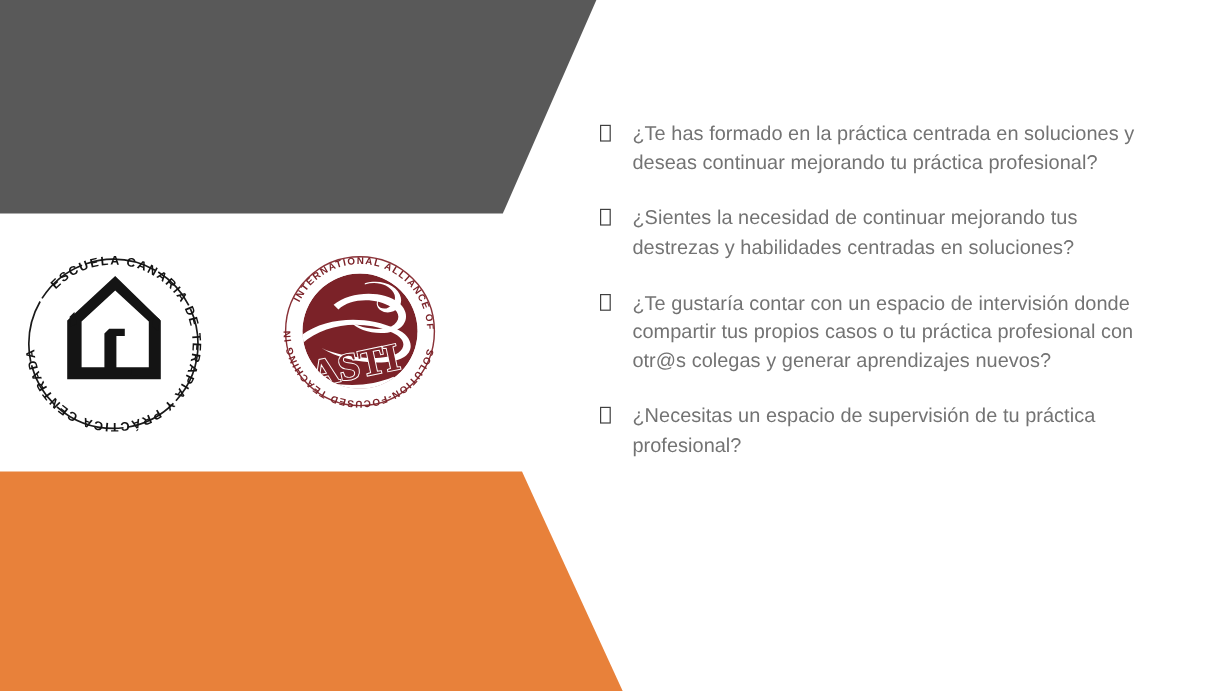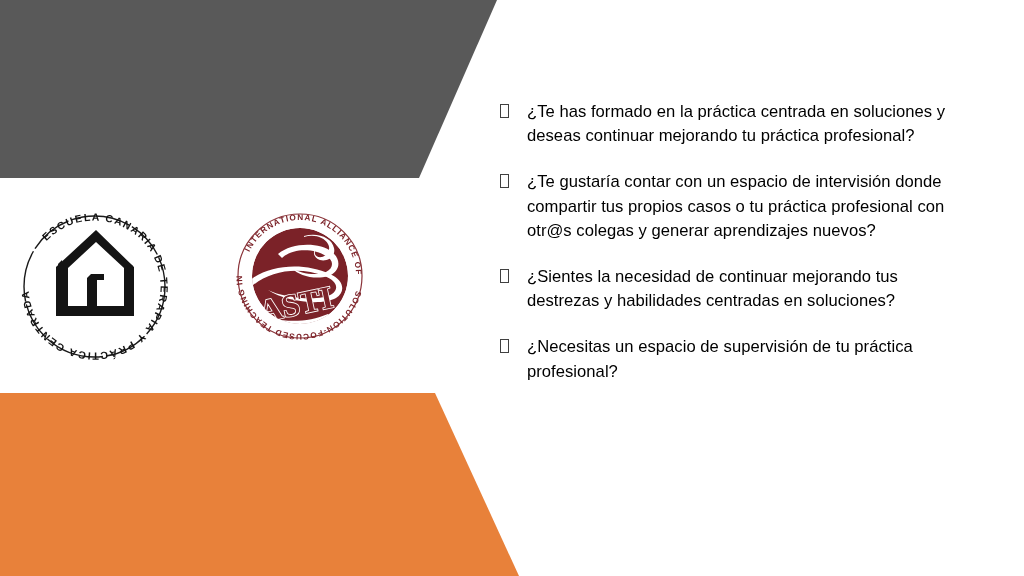"¿Te has formado en la" .bullet-item { color: #000000 -> #737373 }
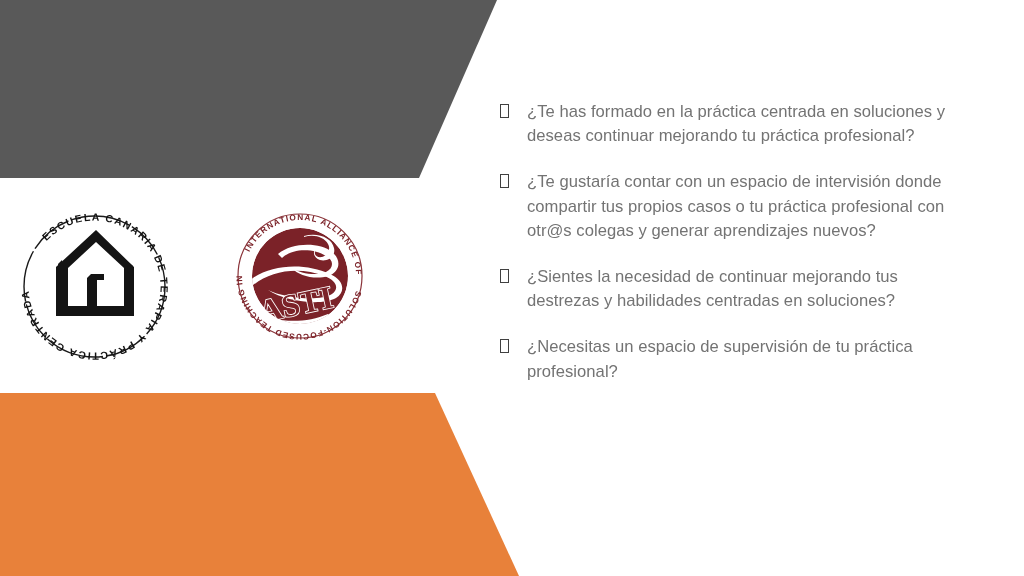"¿Te gustaría contar con un" div.bullet-item { order: before "¿Sientes la necesidad de continuar" -> after "¿Sientes la necesidad de continuar" }
